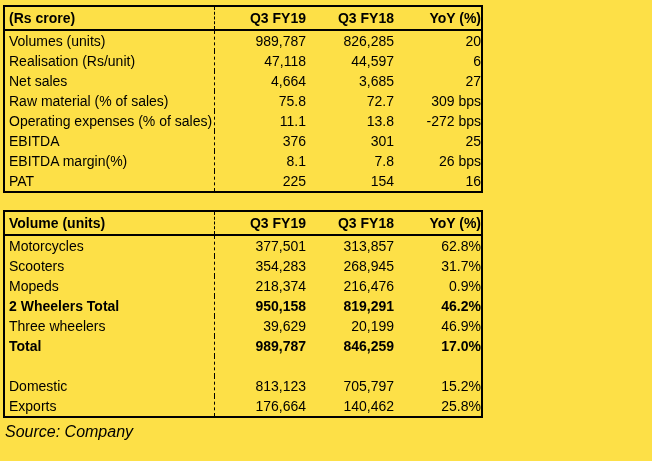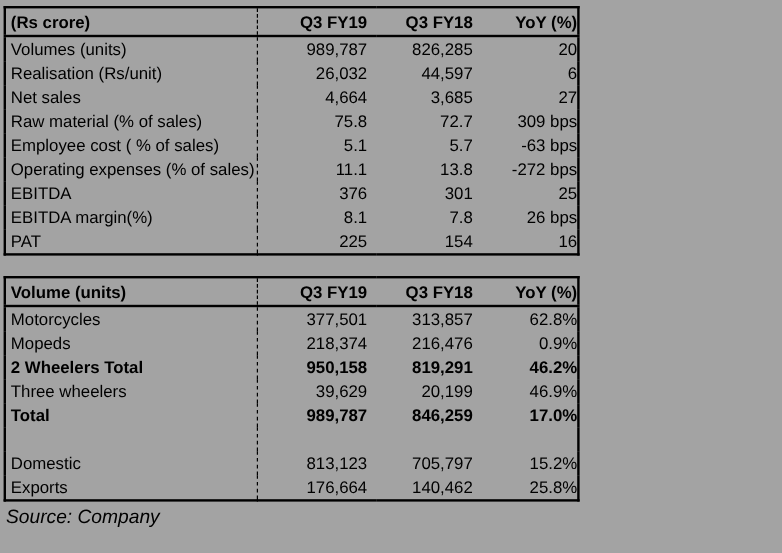"(Rs crore)" .page { background: #a3a3a3 -> #fde047 }
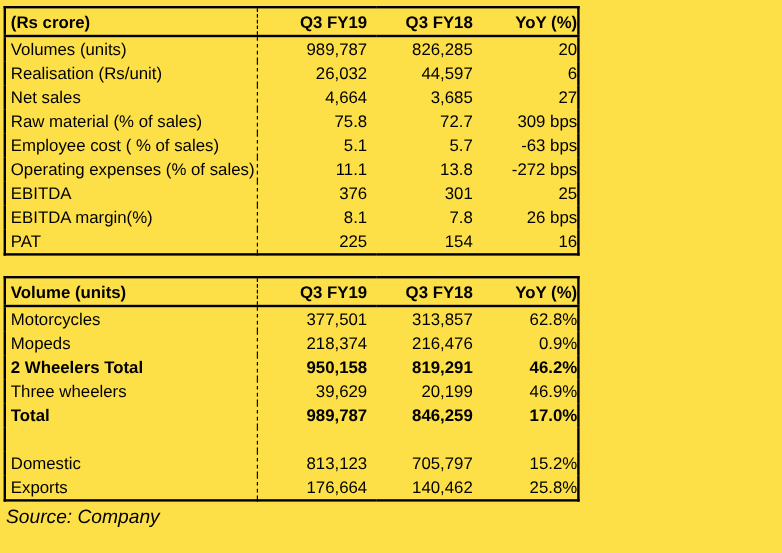"26,032" td { text: 26,032 -> 47,118 }
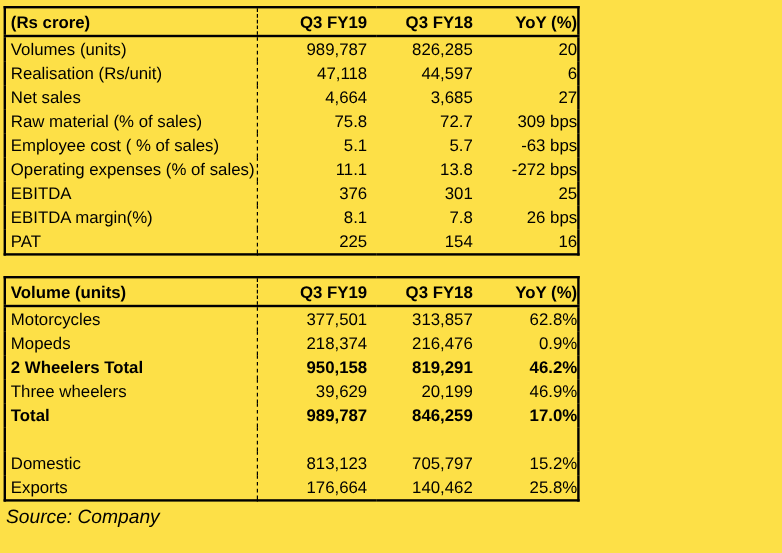"Employee cost ( % of" tr { html: <tr> <td>Employee cost ( % of sales)</td> <td>5.1</td> <td>5.7</td> <td>-63 bps</td> </tr> -> none }
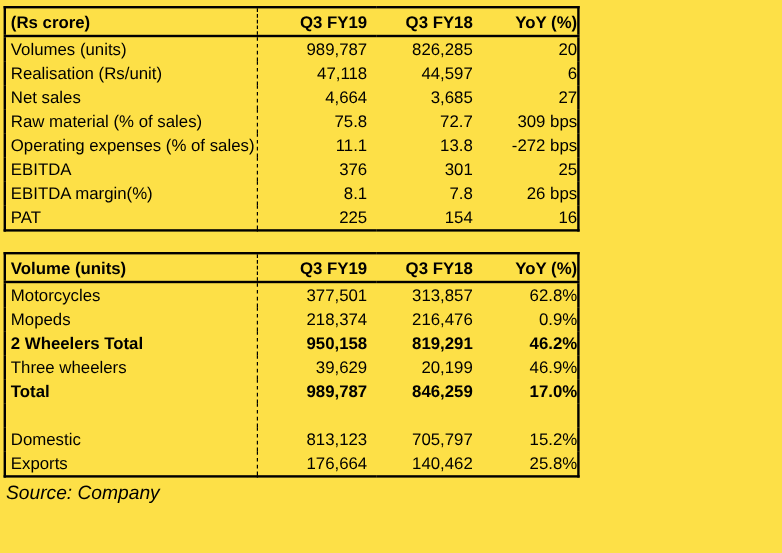"Scooters" tr { html: none -> <tr> <td>Scooters</td> <td>354,283</td> <td>268,945</td> <td>31.7%</td> </tr> }
